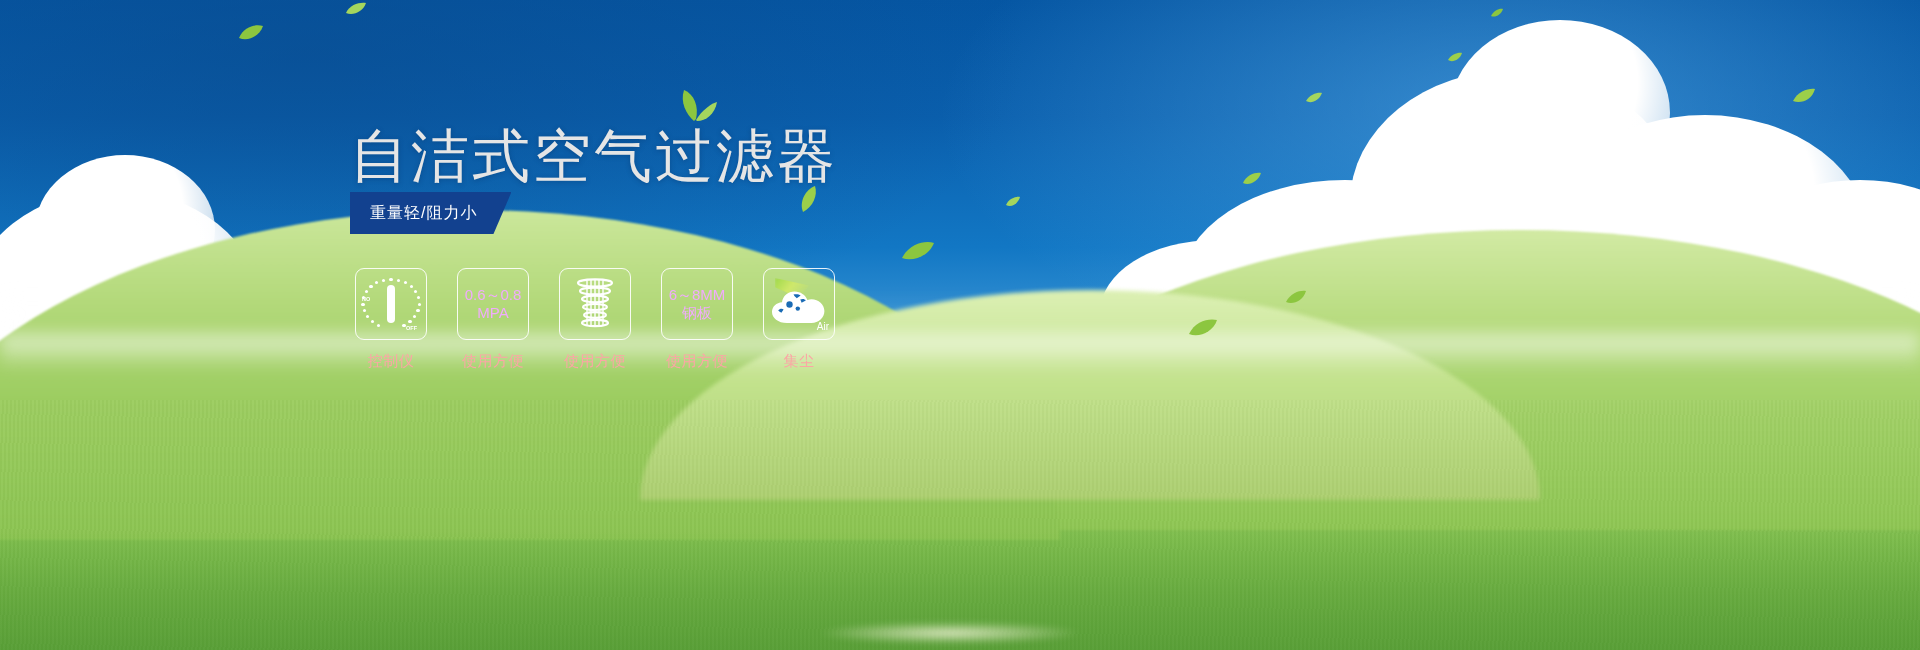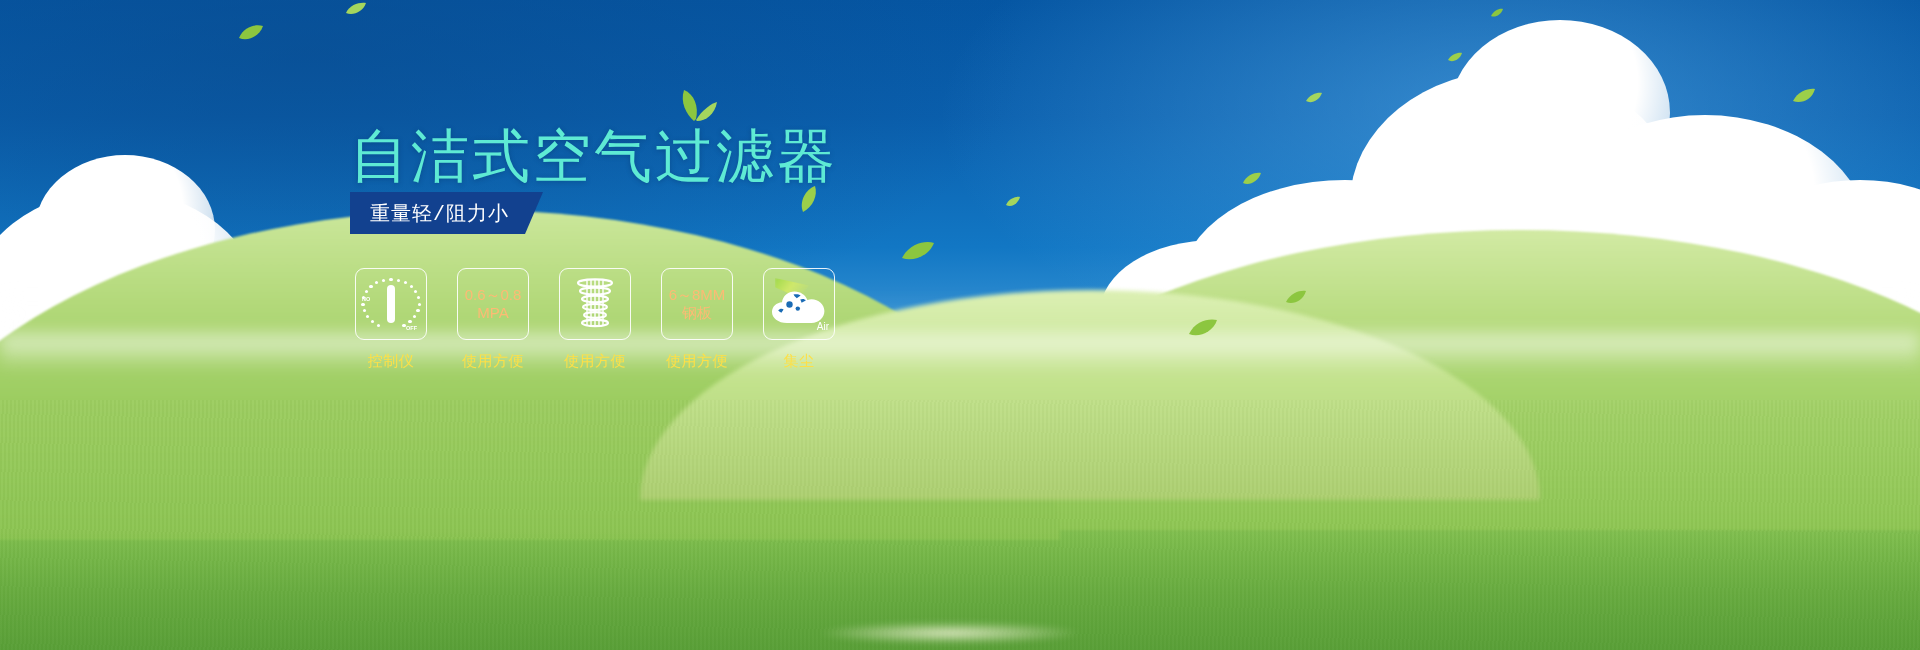"自洁式空气过滤器" .title { color: #5eead4 -> #e5e5e5 }
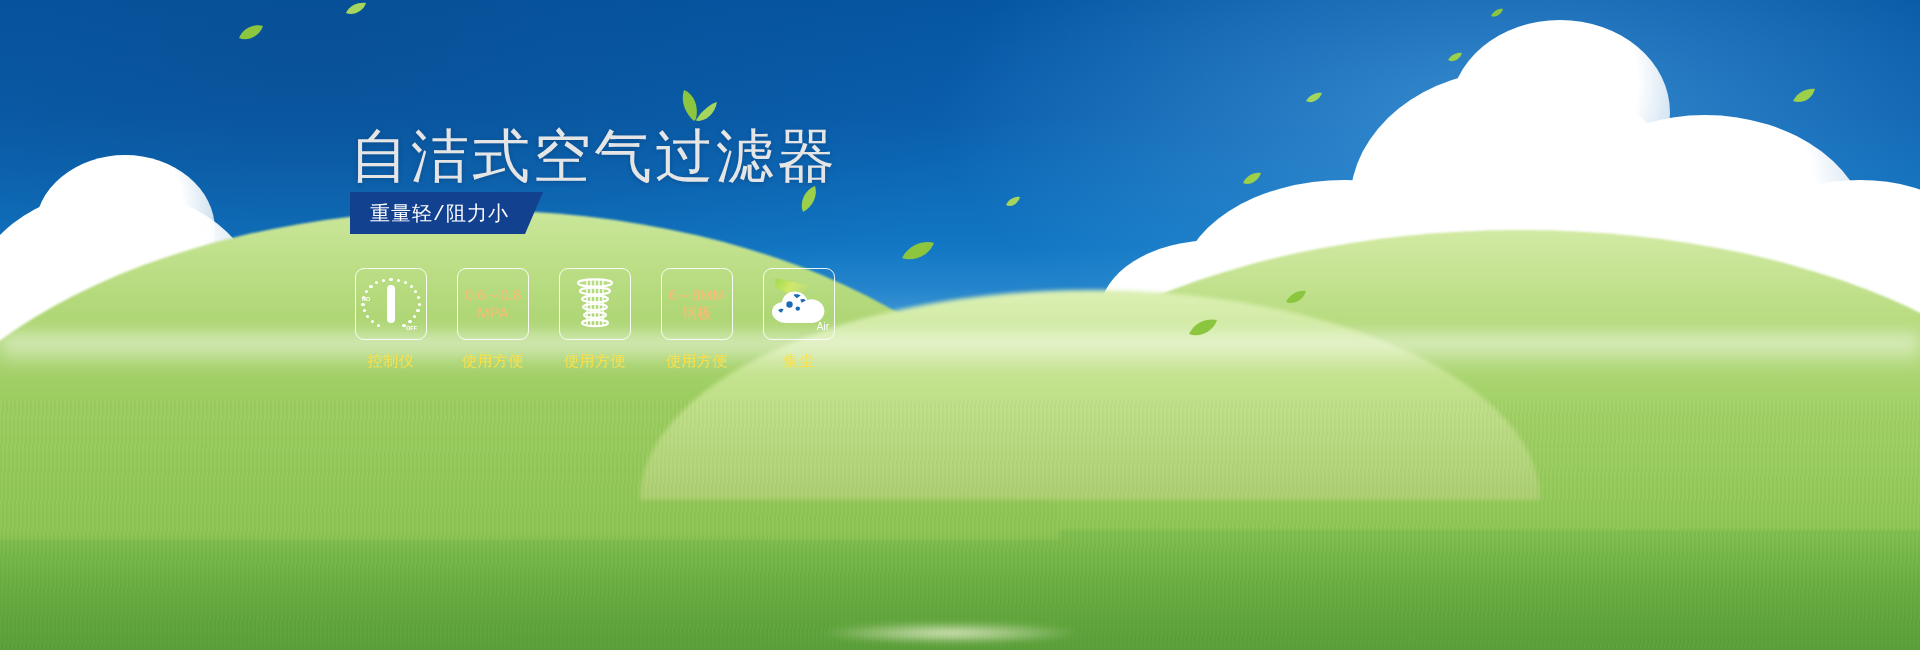"重量轻/阻力小" .badge { font-family: Liberation Mono, monospace -> none; font-size: 20px -> 16px }
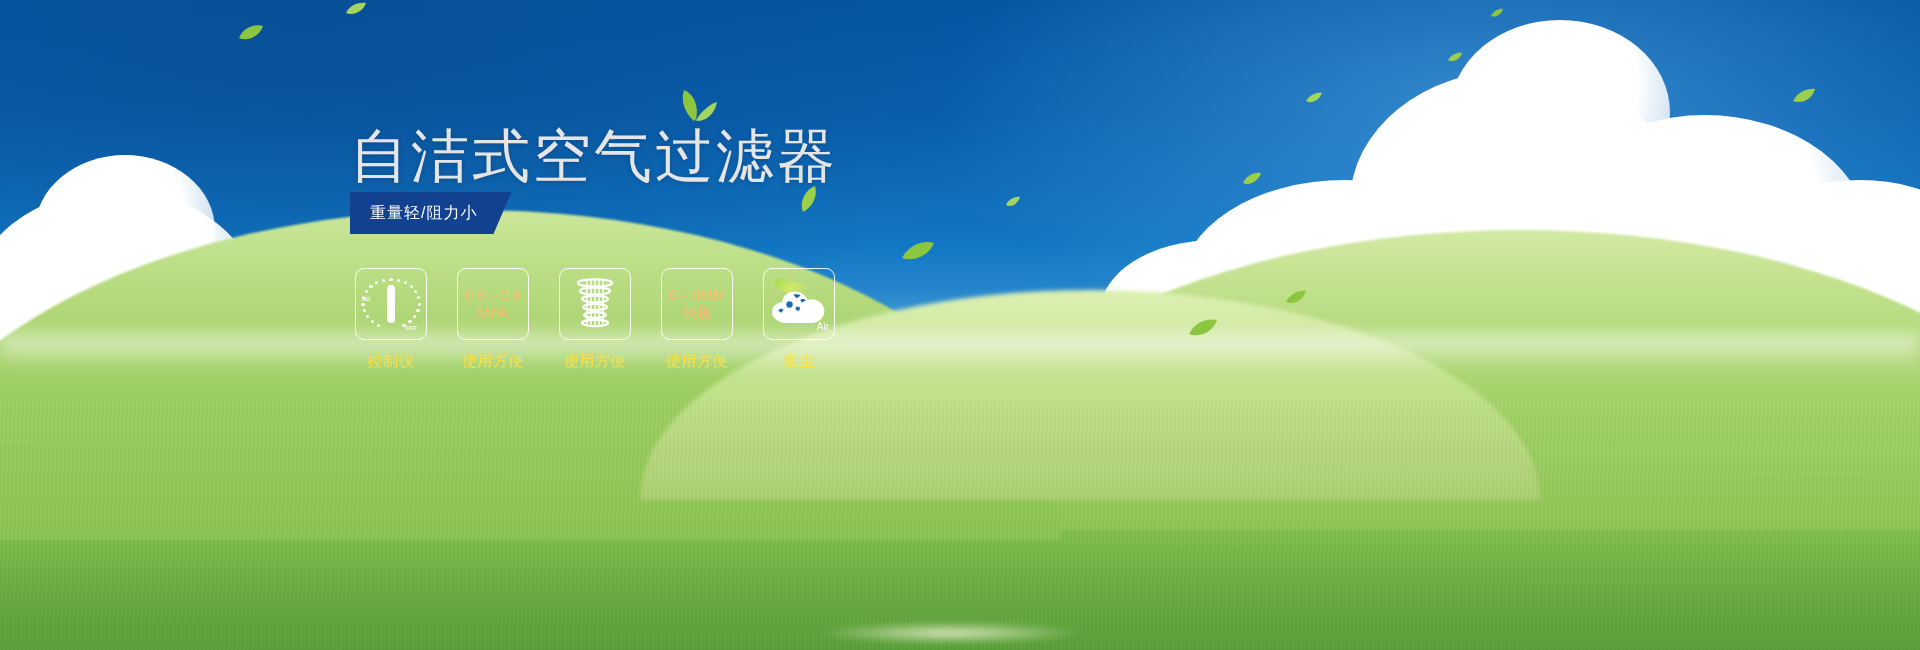"0.6～0.8" .ftext { color: #fdba74 -> #f0abfc }
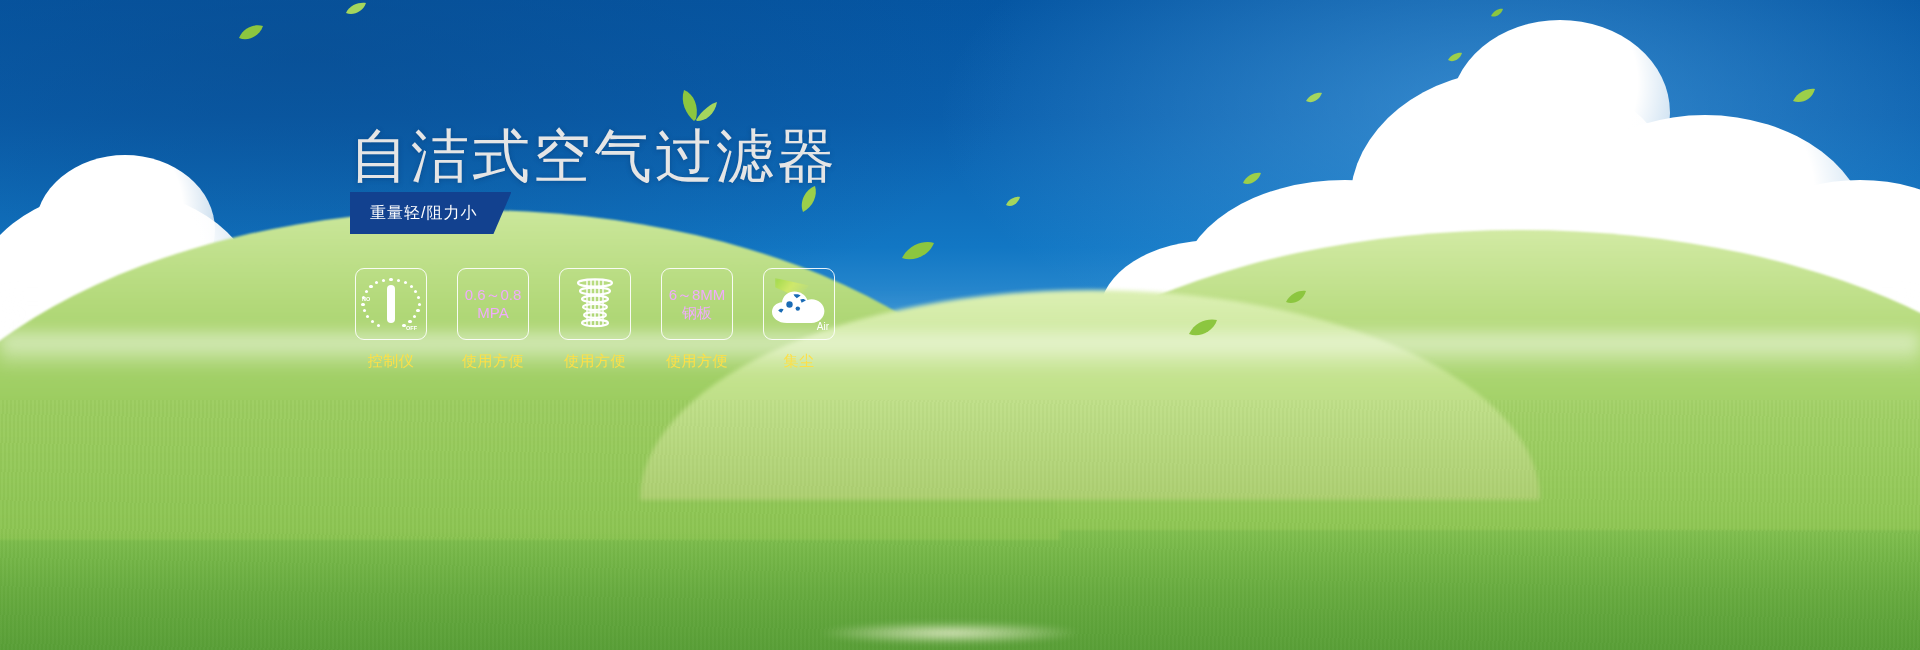"控制仪" .flabel { color: #fde047 -> #fca5a5 }
